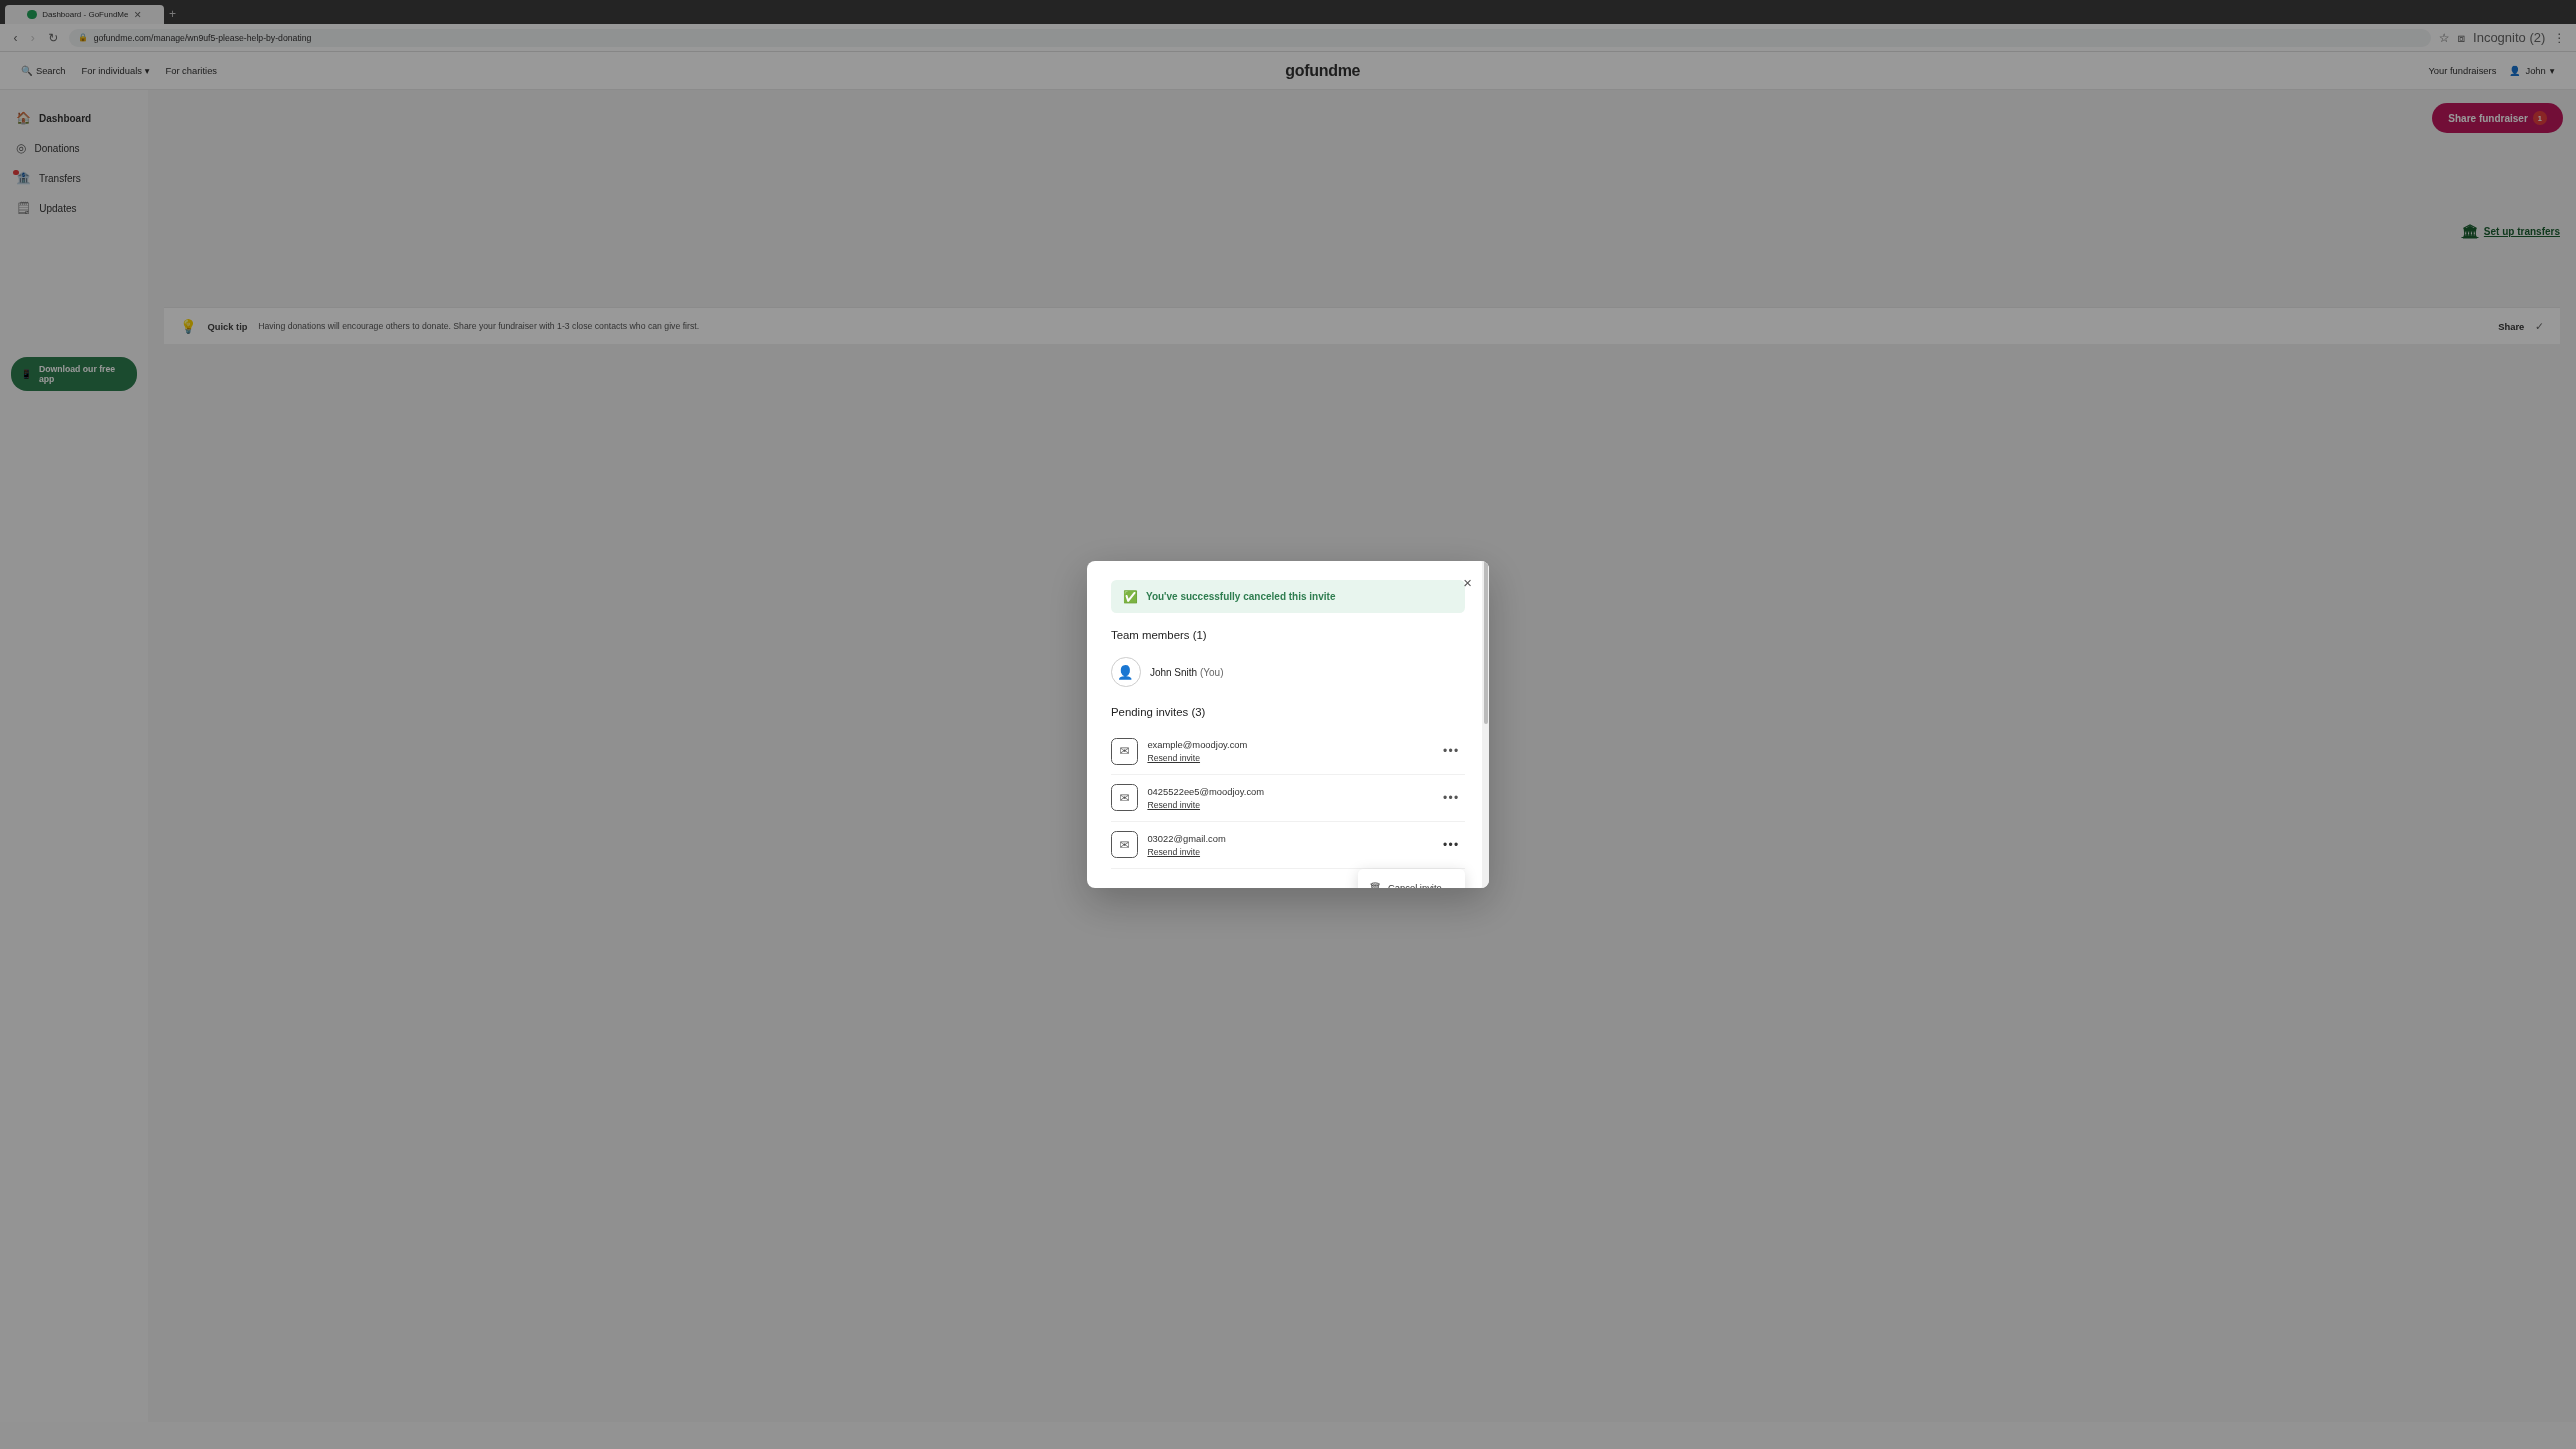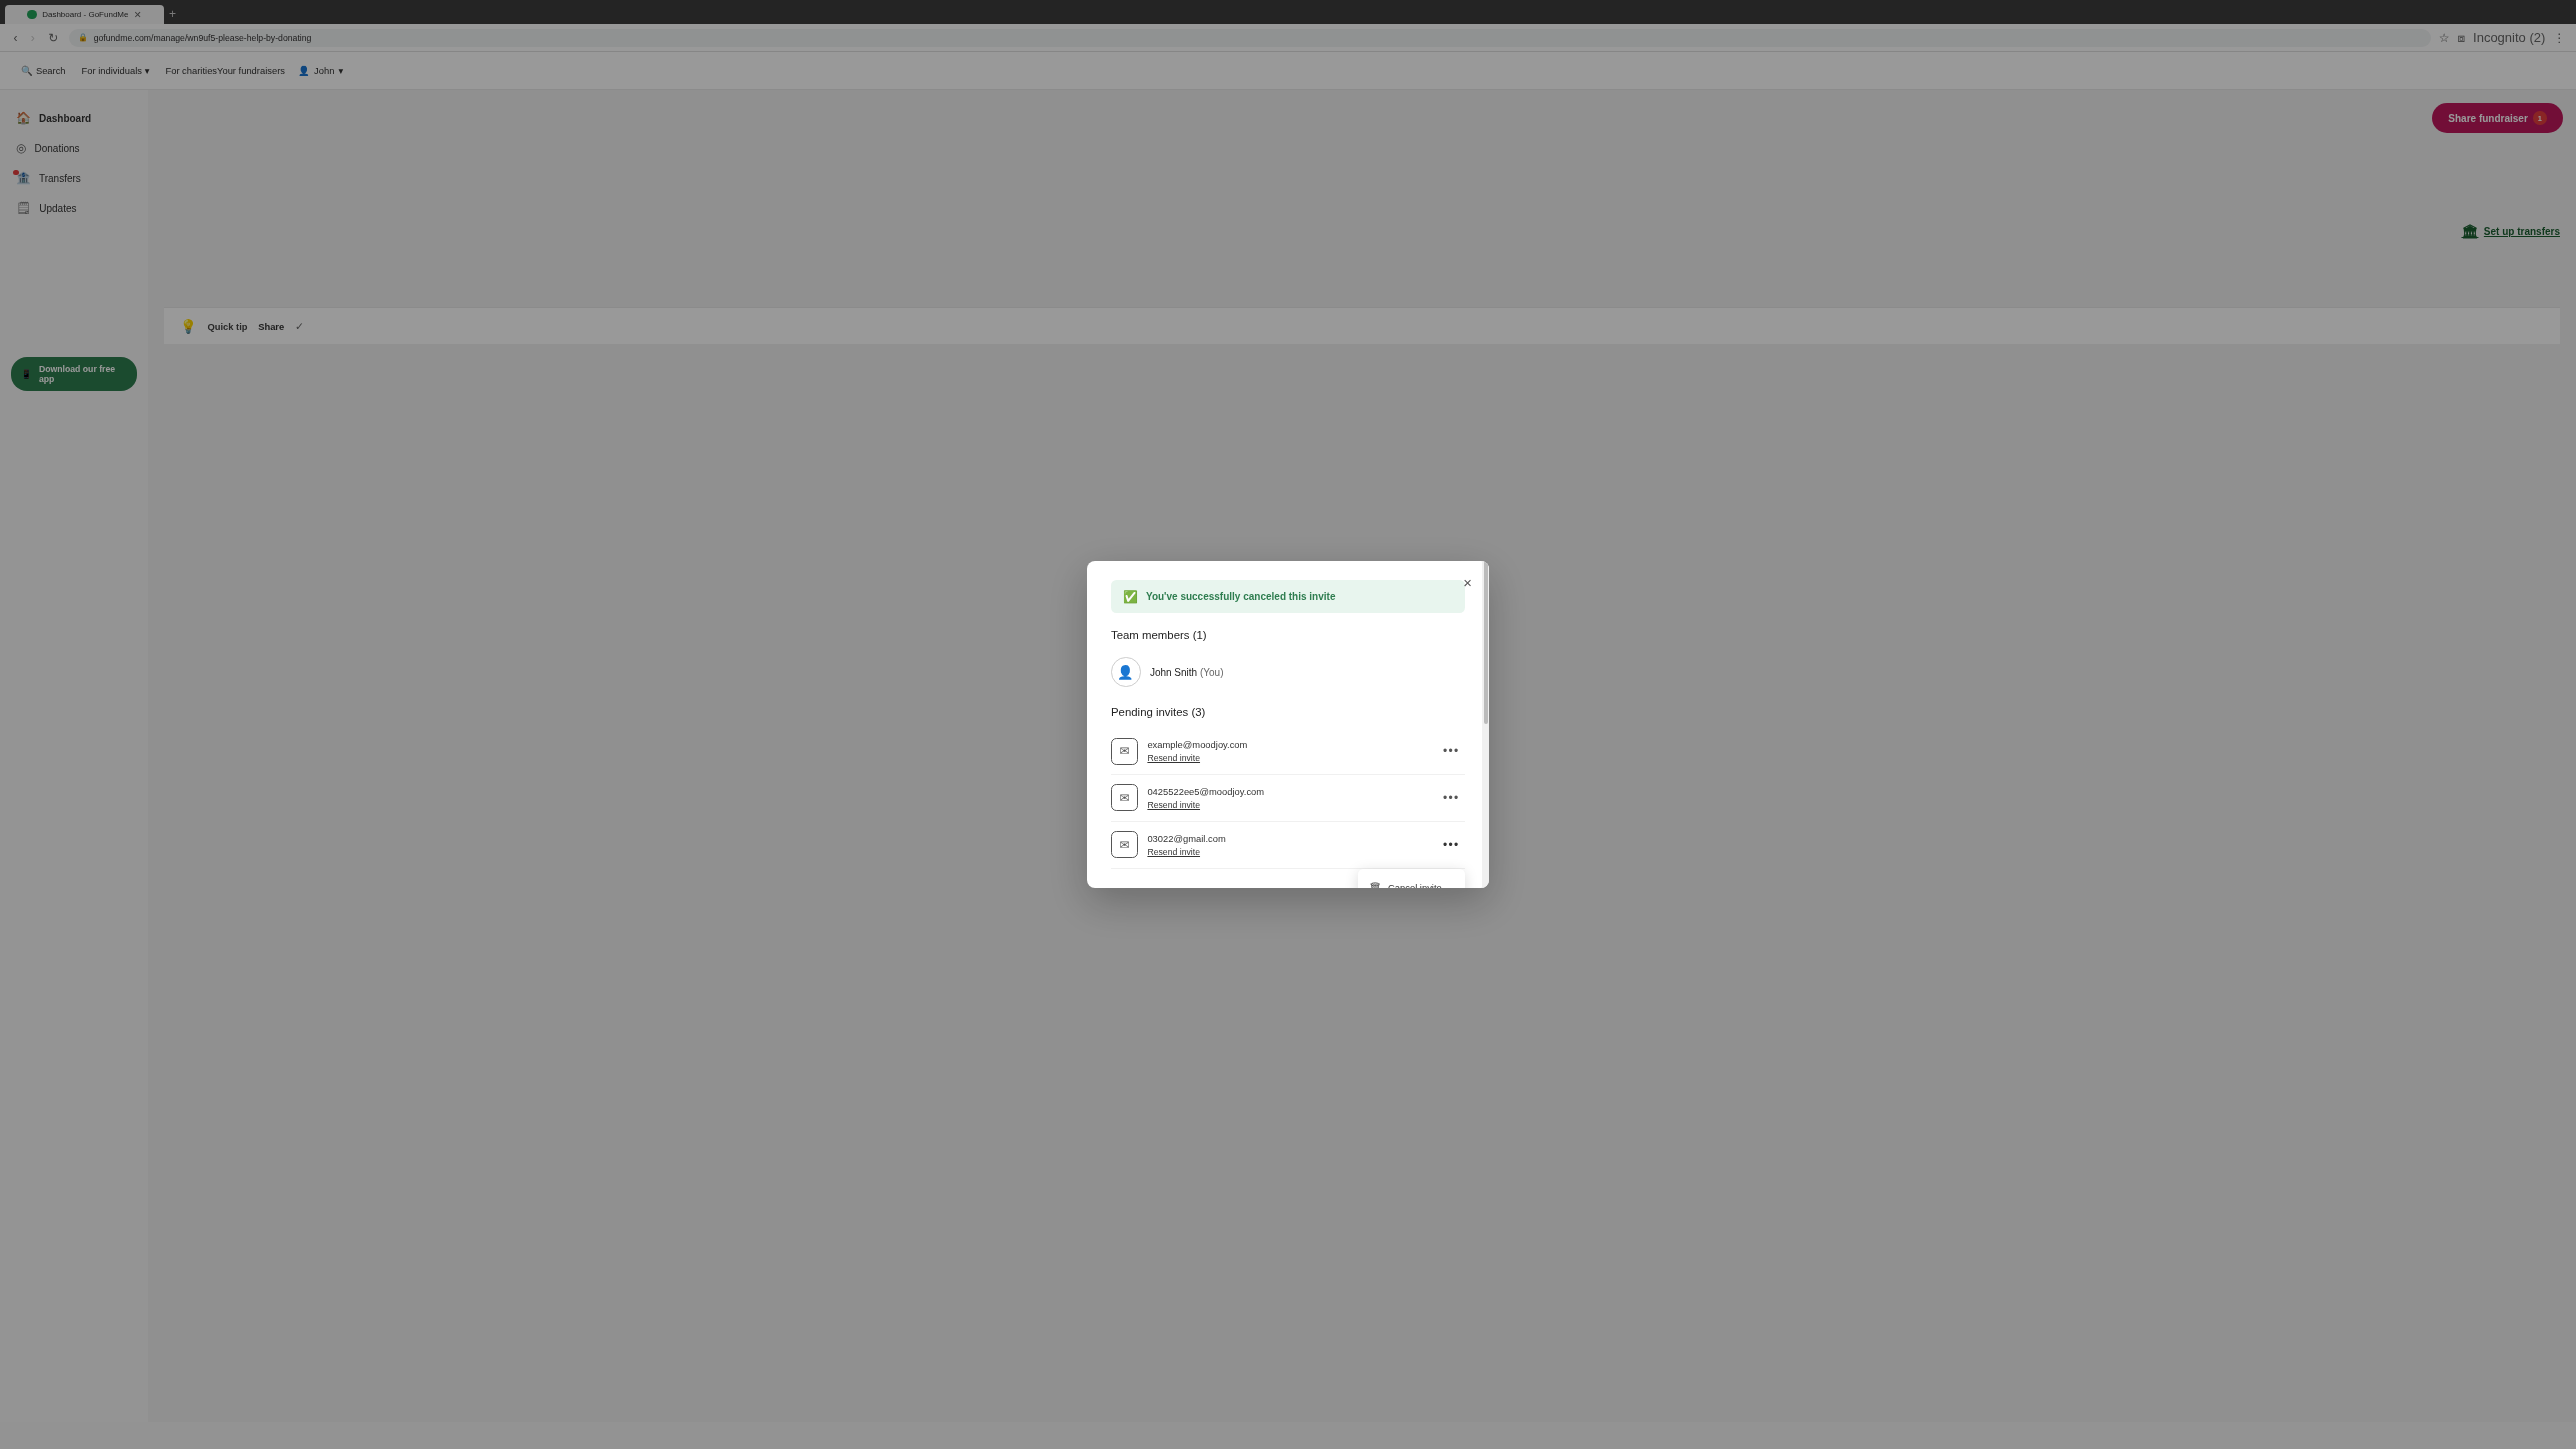"gofundme" div.logo-center { html: none -> <div> <span>gofundme</span> </div> }
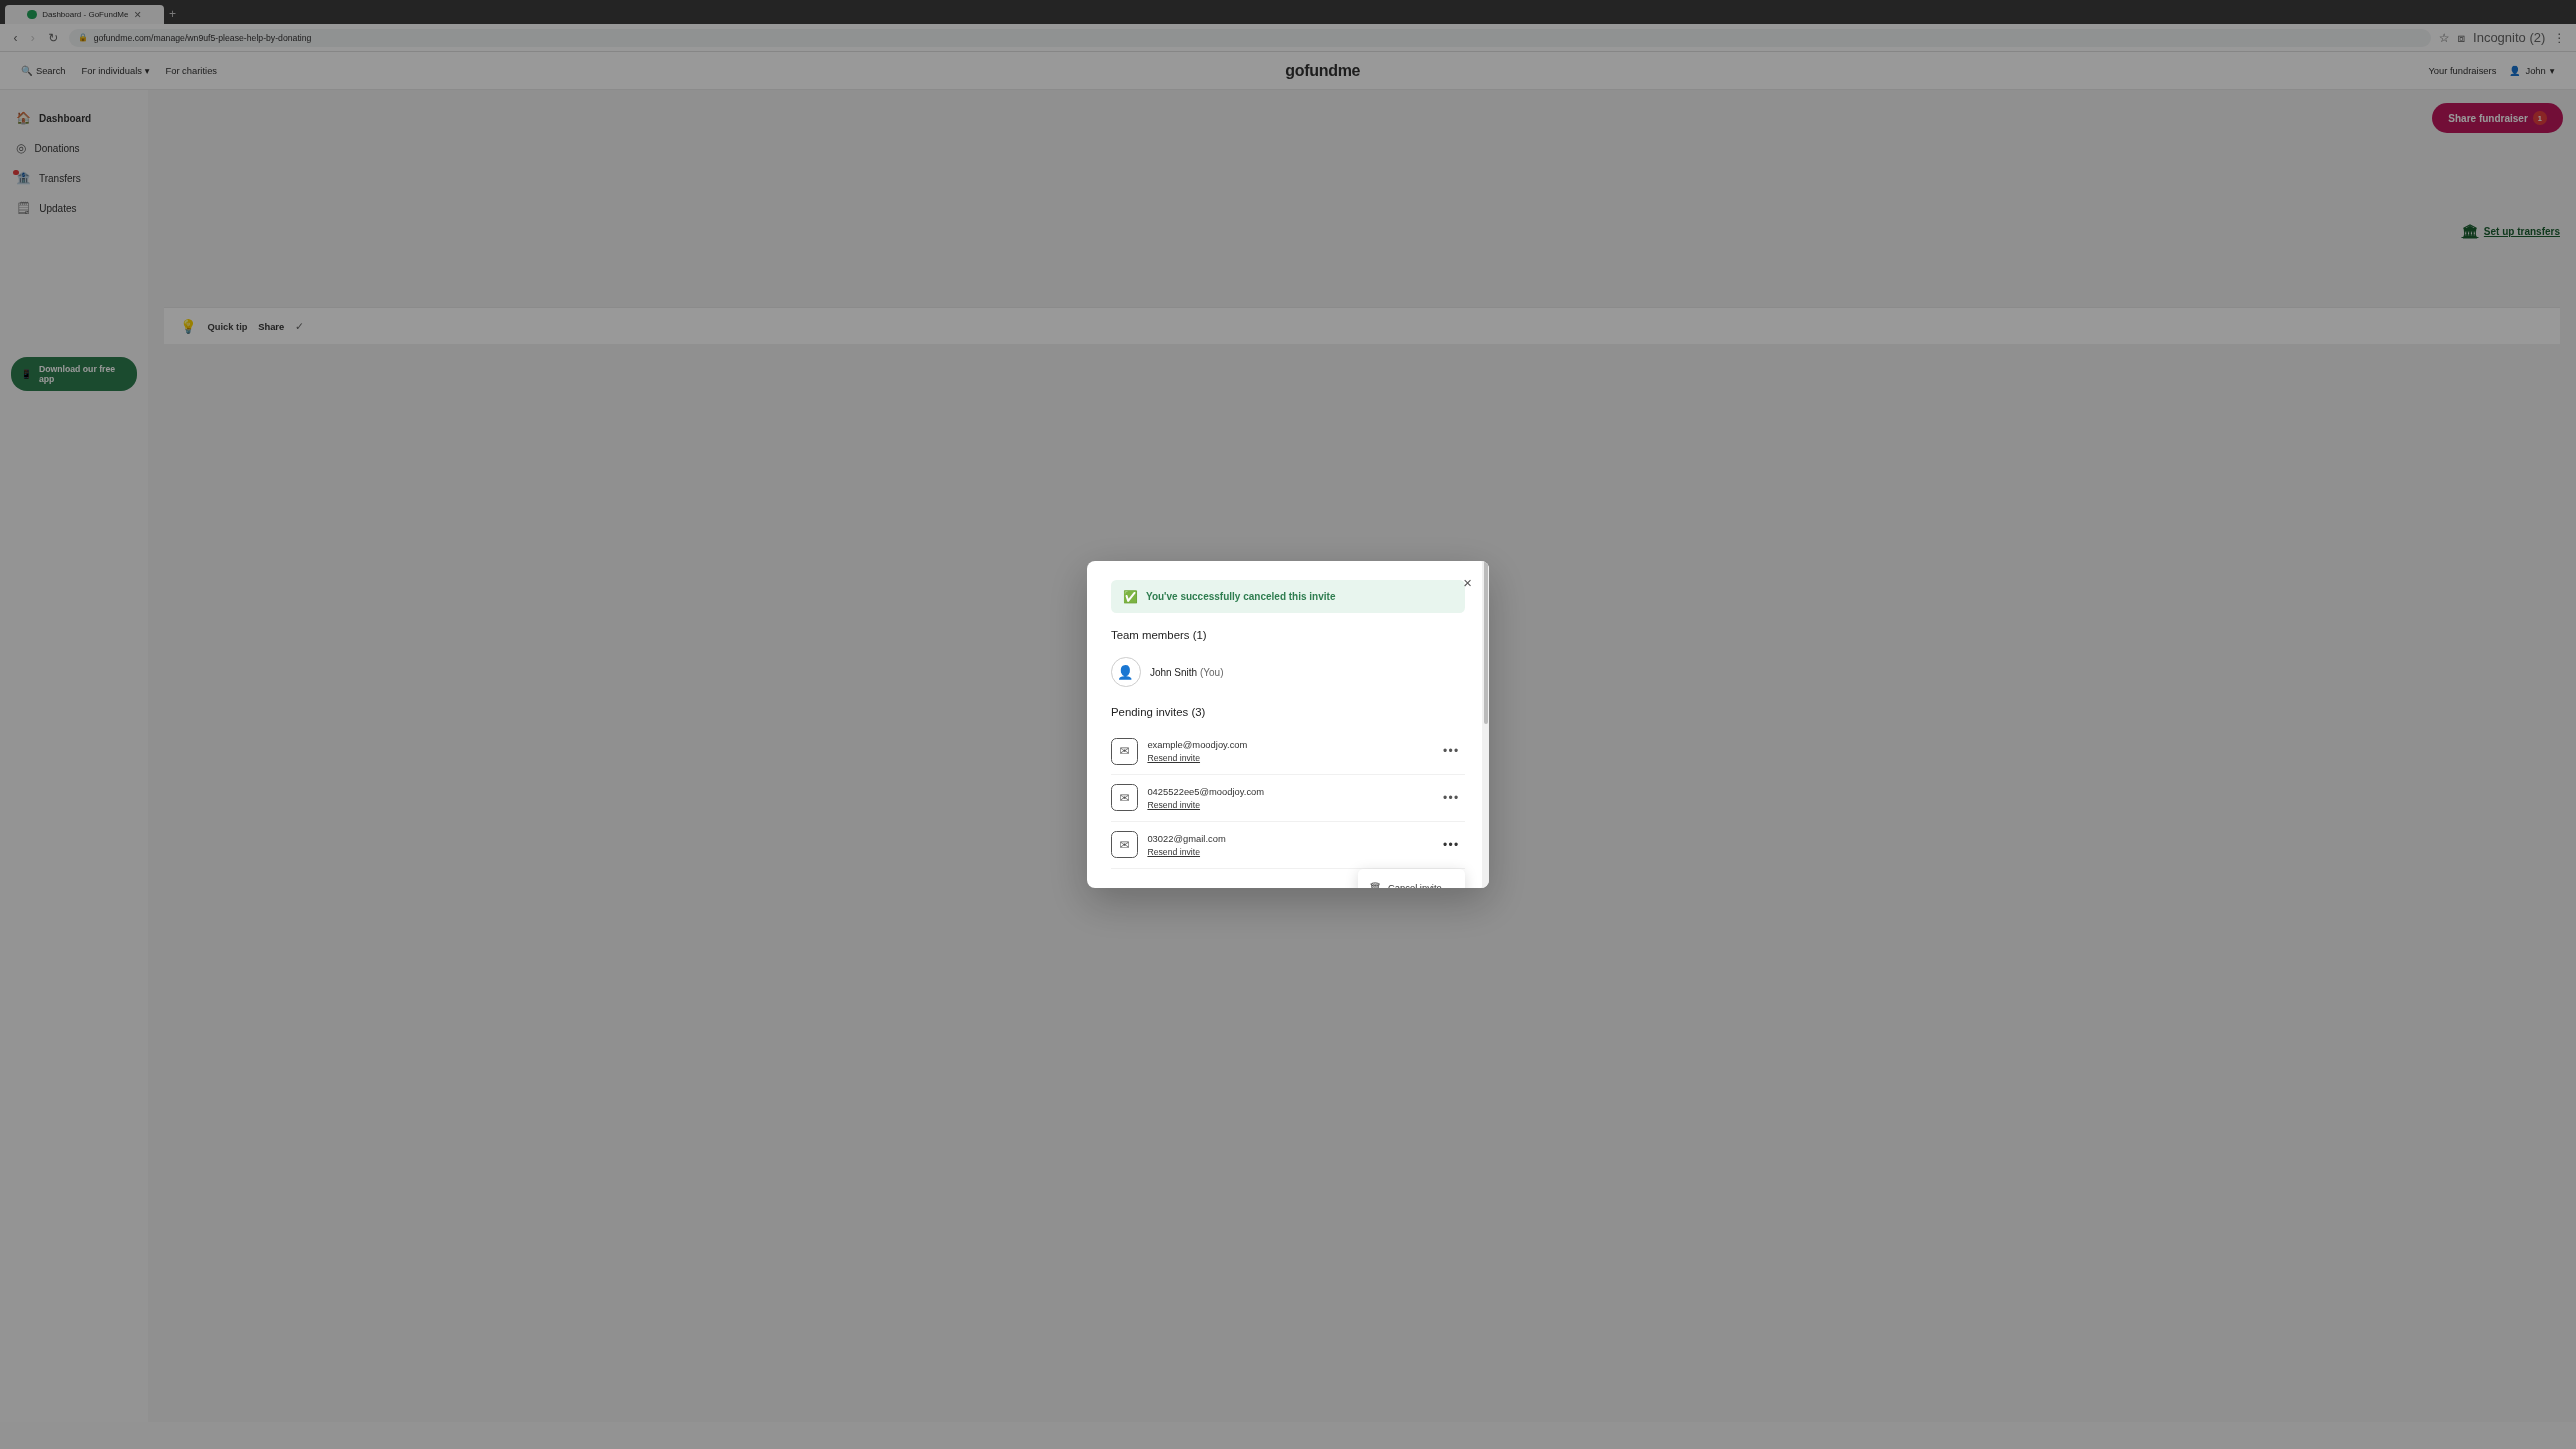"Having donations will encourage others" span.quick-tip-text { html: none -> <span>Having donations will encourage others to donate. Share your fundraiser with 1-3 close contacts who can give first.</span> }
